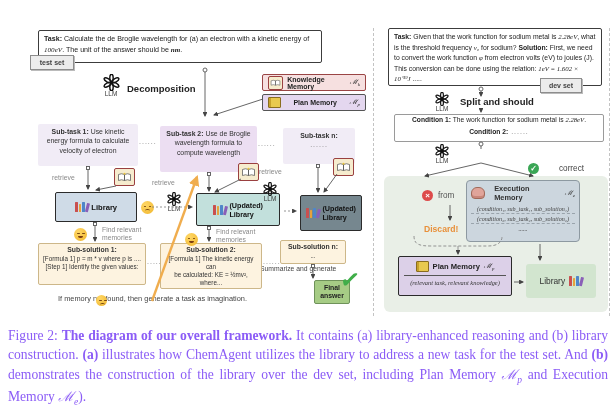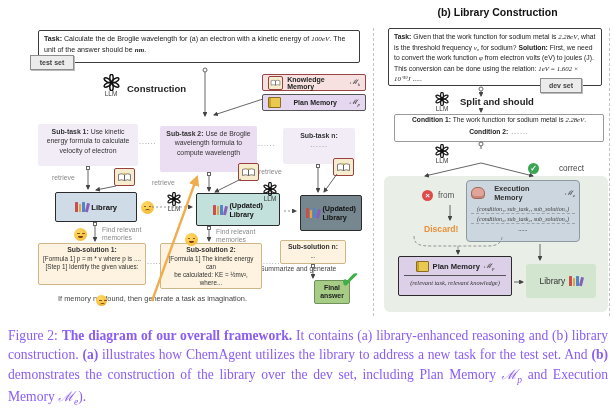"(b) Library Construction" div.abs { html: <div>(b) Library Construction</div> -> none }
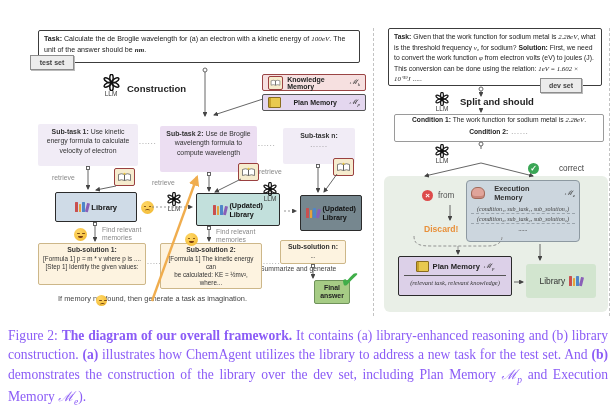"Task: Calculate the de Broglie" div.abs { width: 322px -> 284px }
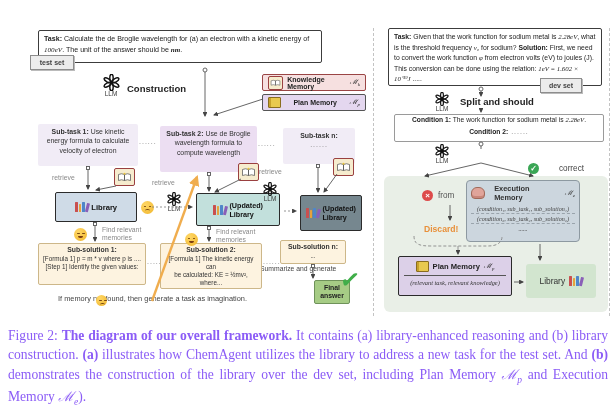"Construction" div.abs { text: Construction -> Decomposition }
